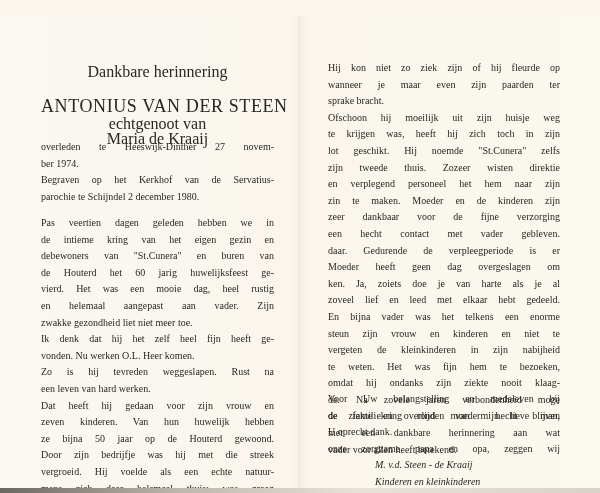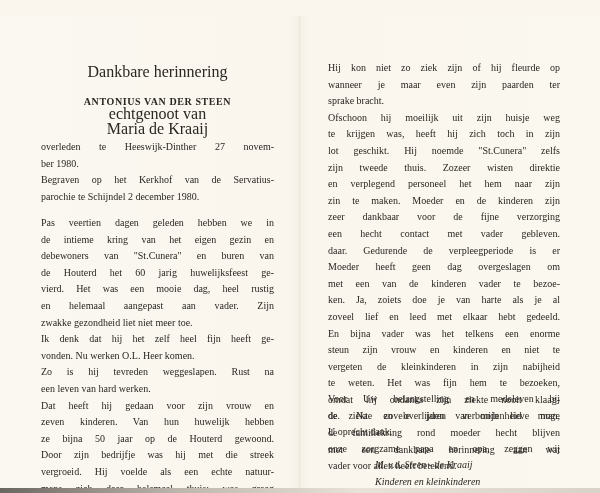"ANTONIUS VAN DER STEEN" .name { font-size: 10px -> 18px; font-weight: bold -> normal }
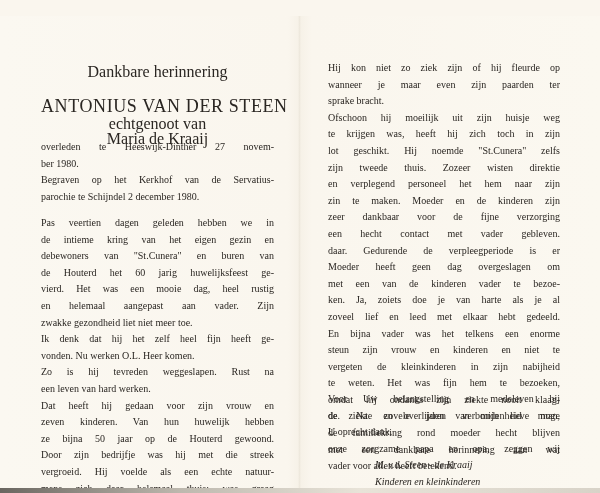"ber 1980." span.line { text: 1980 -> 1974 }
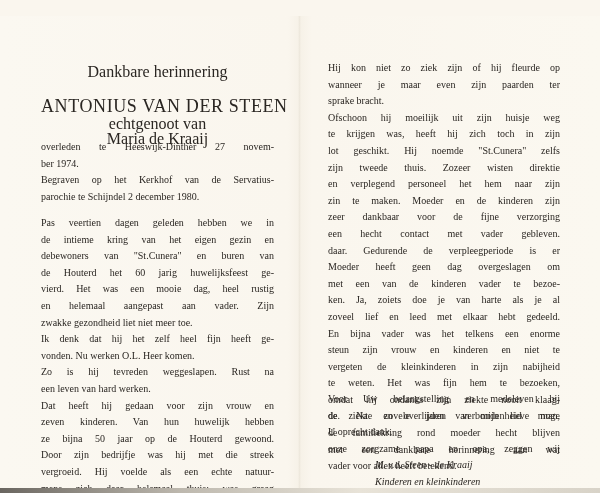"met een van de kinderen" span.line { html: <span>met een van de kinderen vader te bezoe-</span> -> none }
